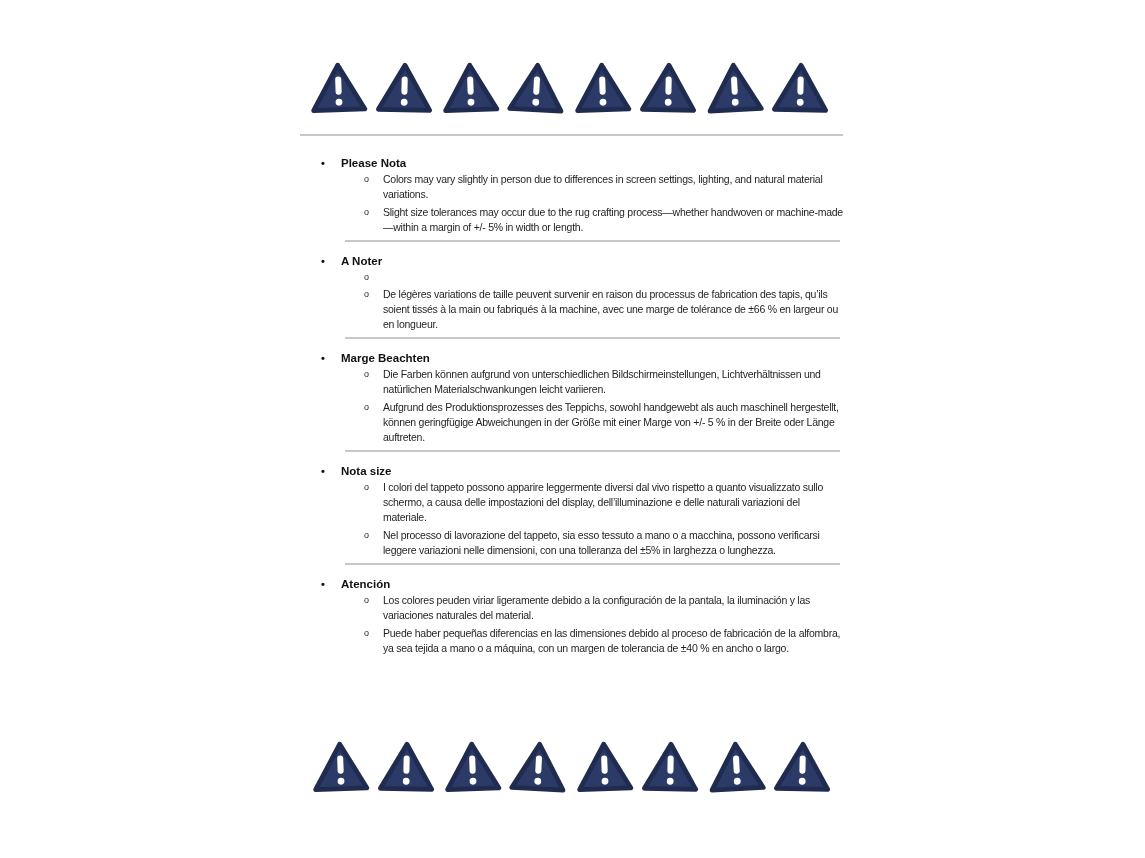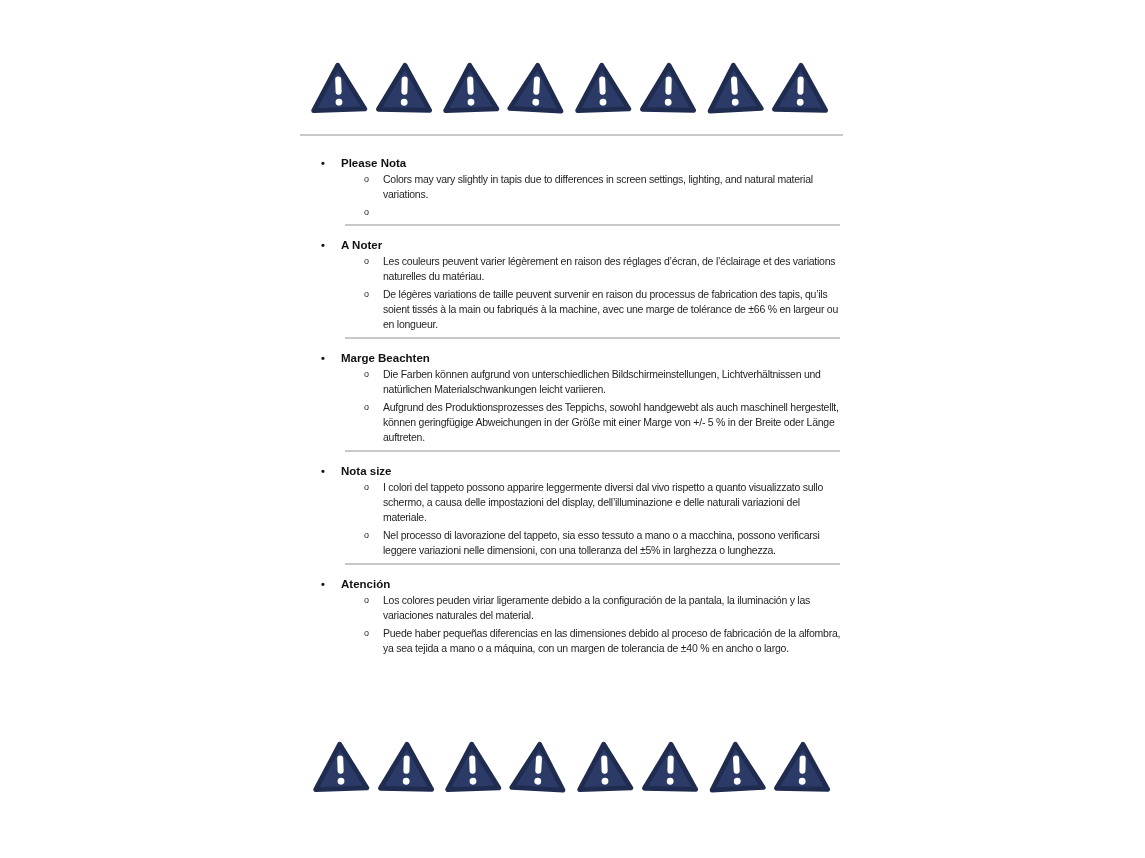"Colors may vary slightly in" span.stext { text: tapis -> person }
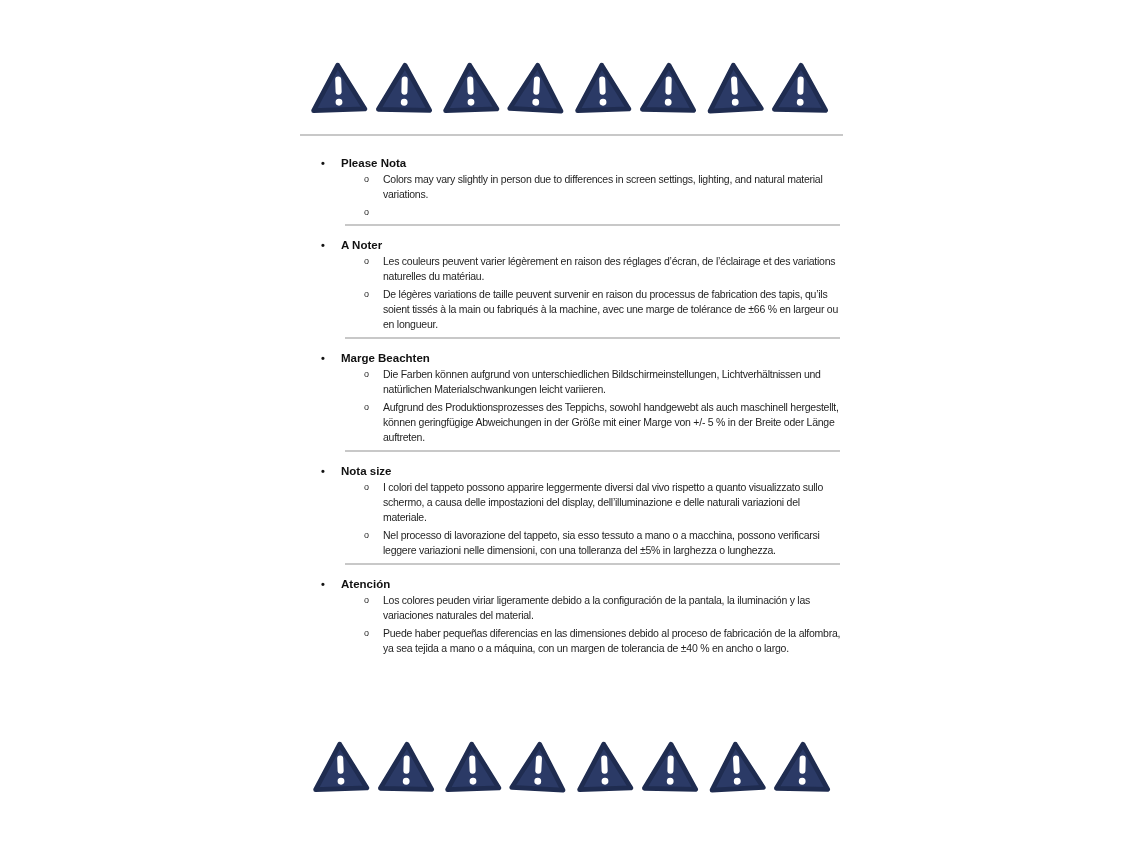"Slight size tolerances may occur" span.stext { html: none -> <span>Slight size tolerances may occur due to the rug crafting process—whether handwoven or machine-made—within a margin of +/- 5% in width or length.</span> }
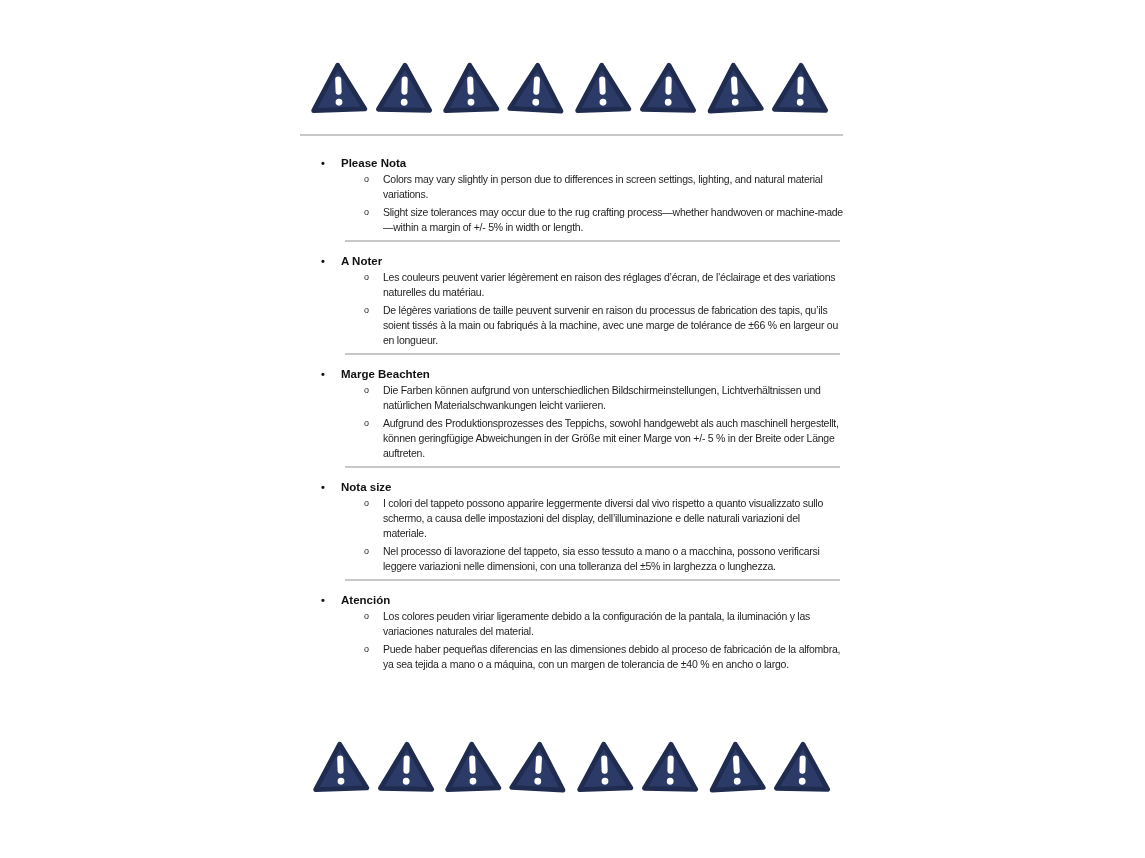"Les couleurs peuvent varier légèrement" span.stext { html: <span>Les couleurs peuvent varier légèrement en raison des réglages d’écran, de l’éclairage et des variations naturelles du matériau.</span> -> none }
